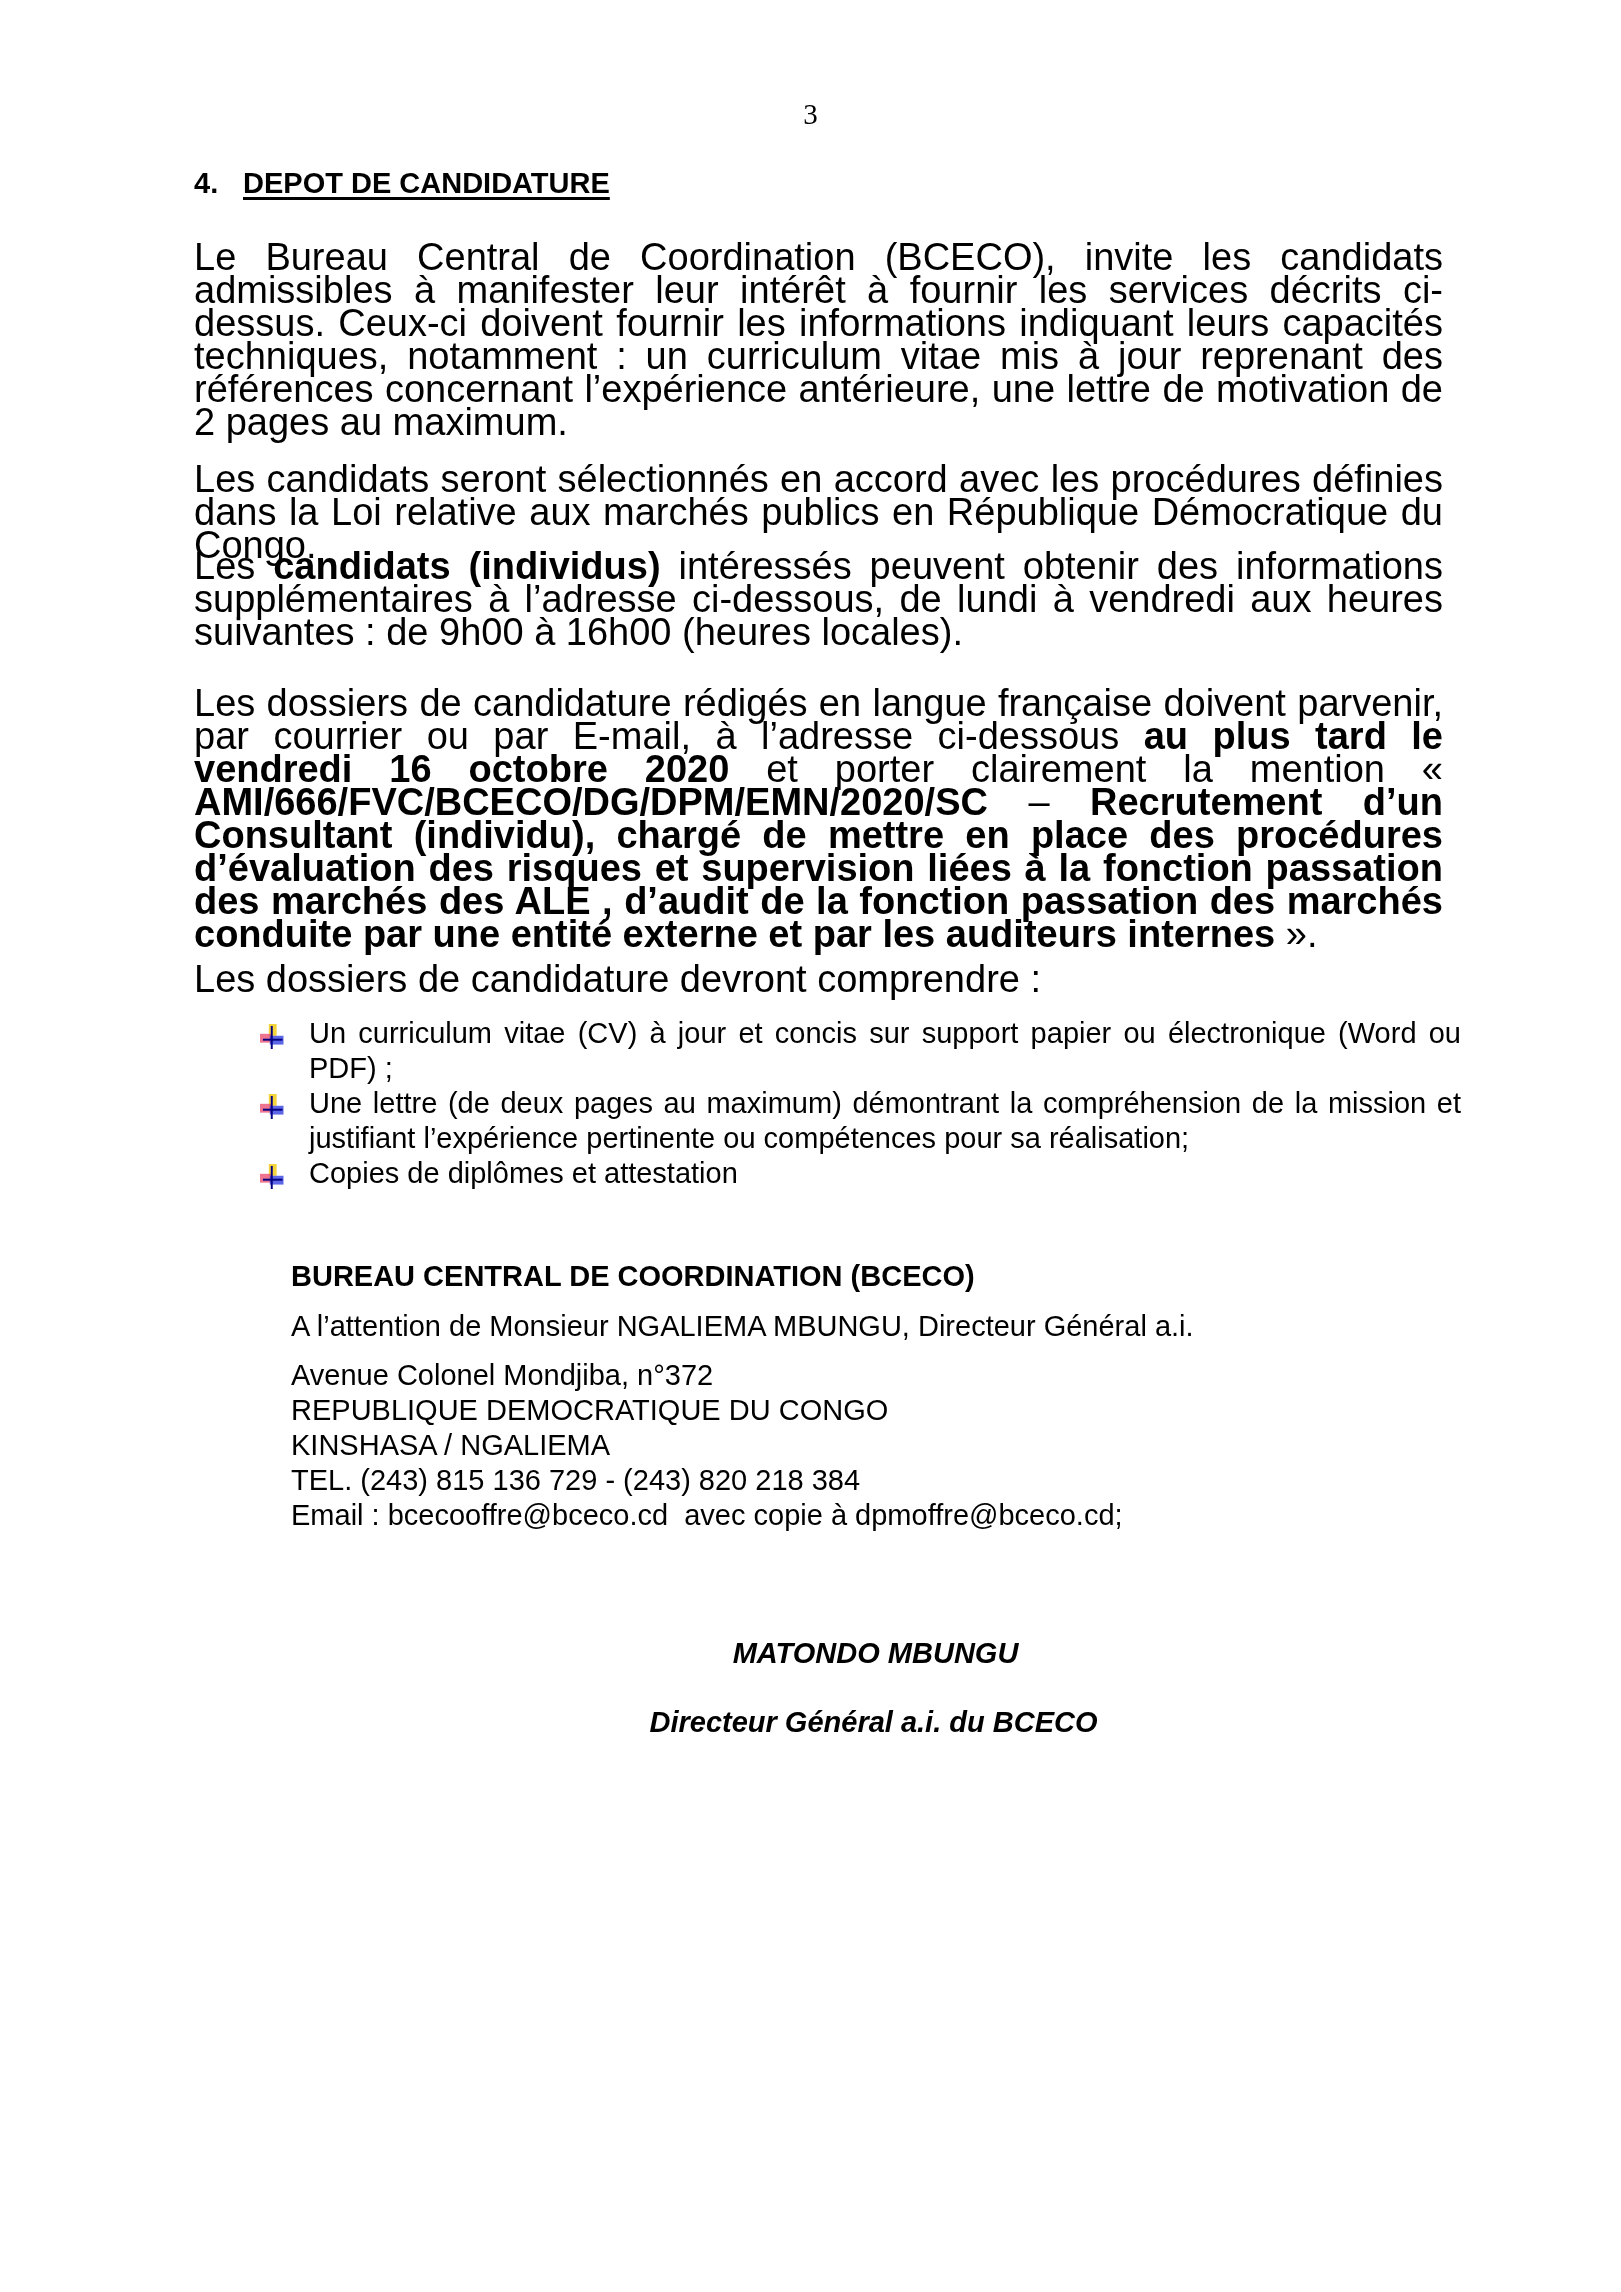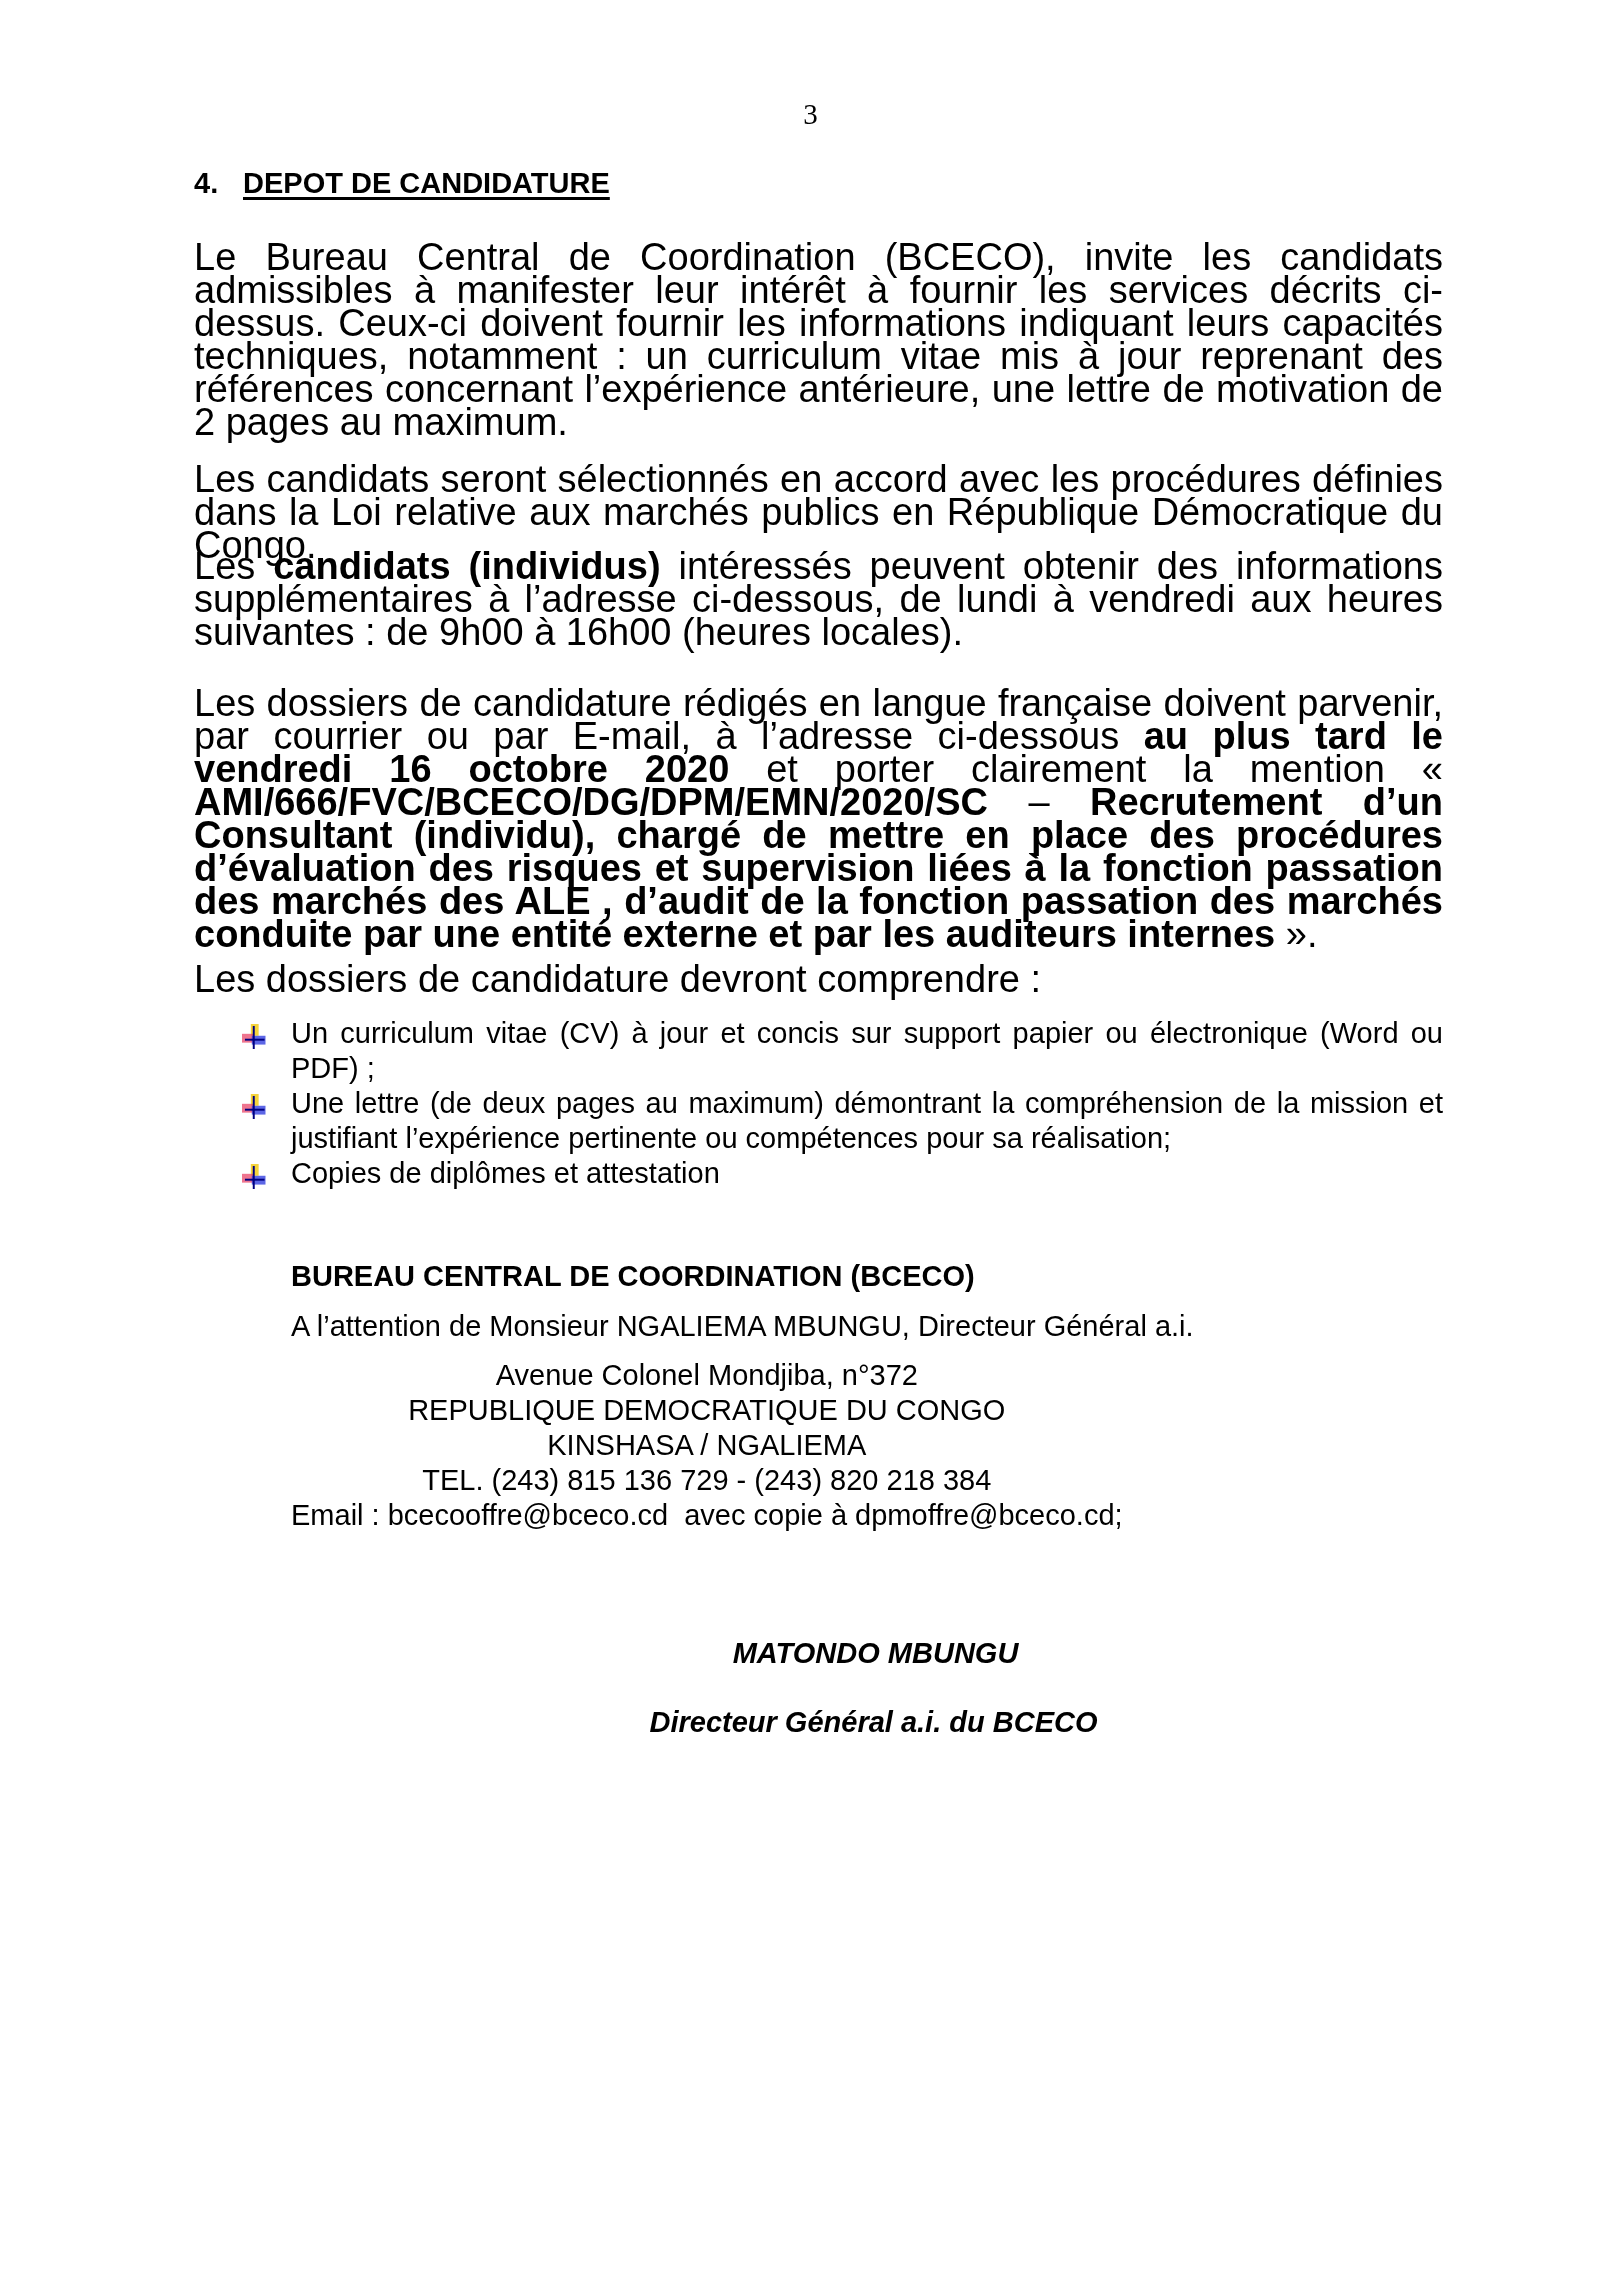"Un curriculum vitae (CV) à" .bullets { left: 240px -> 258px }
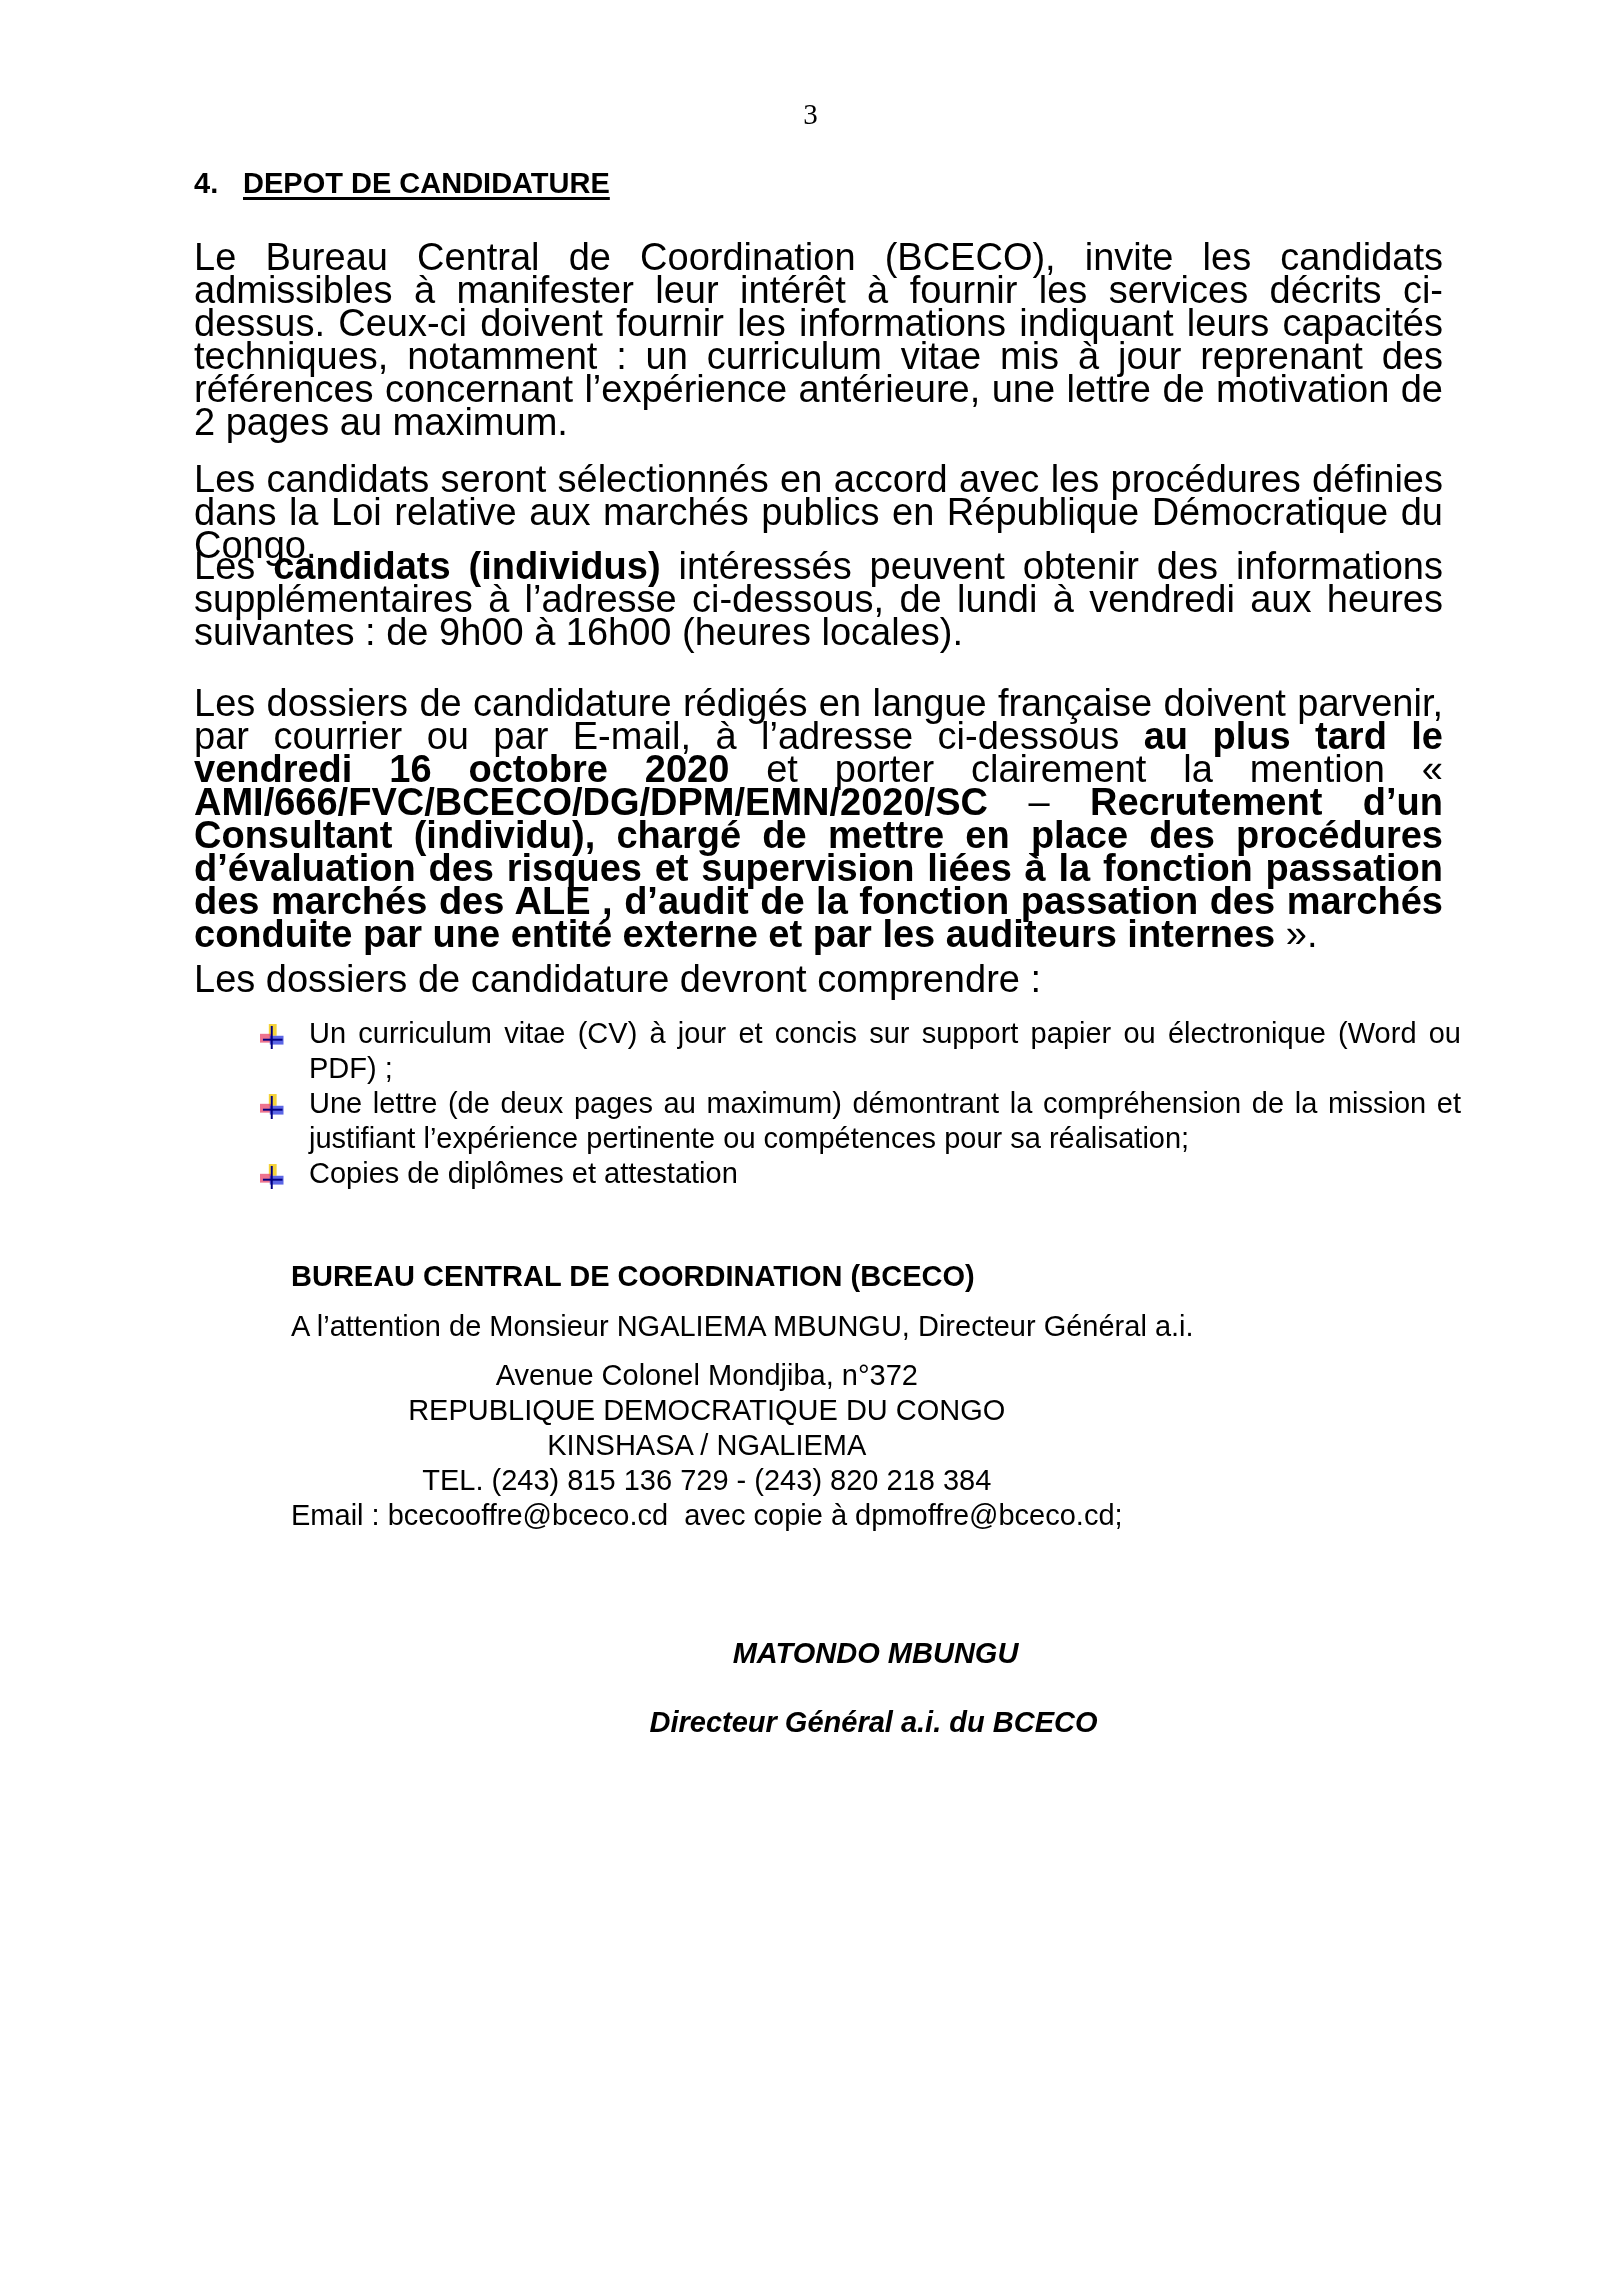"Avenue Colonel Mondjiba, n°372" .addr-lines div { text-align: center -> none }
